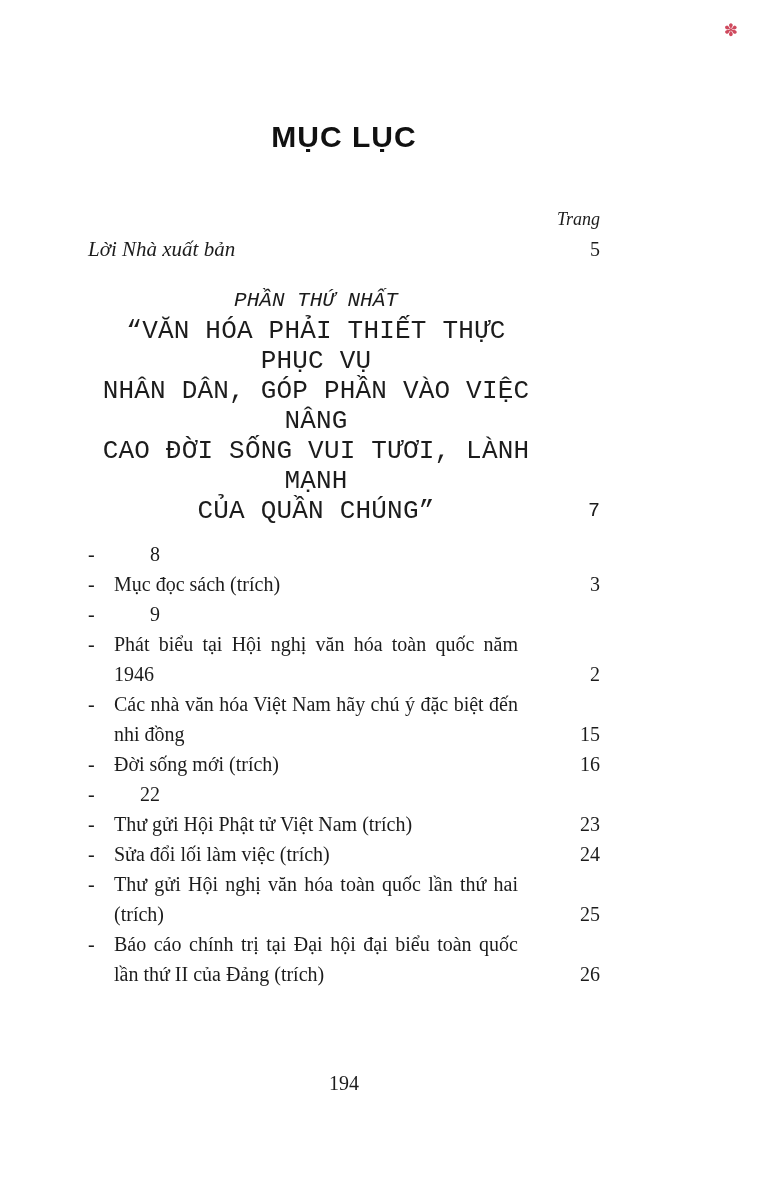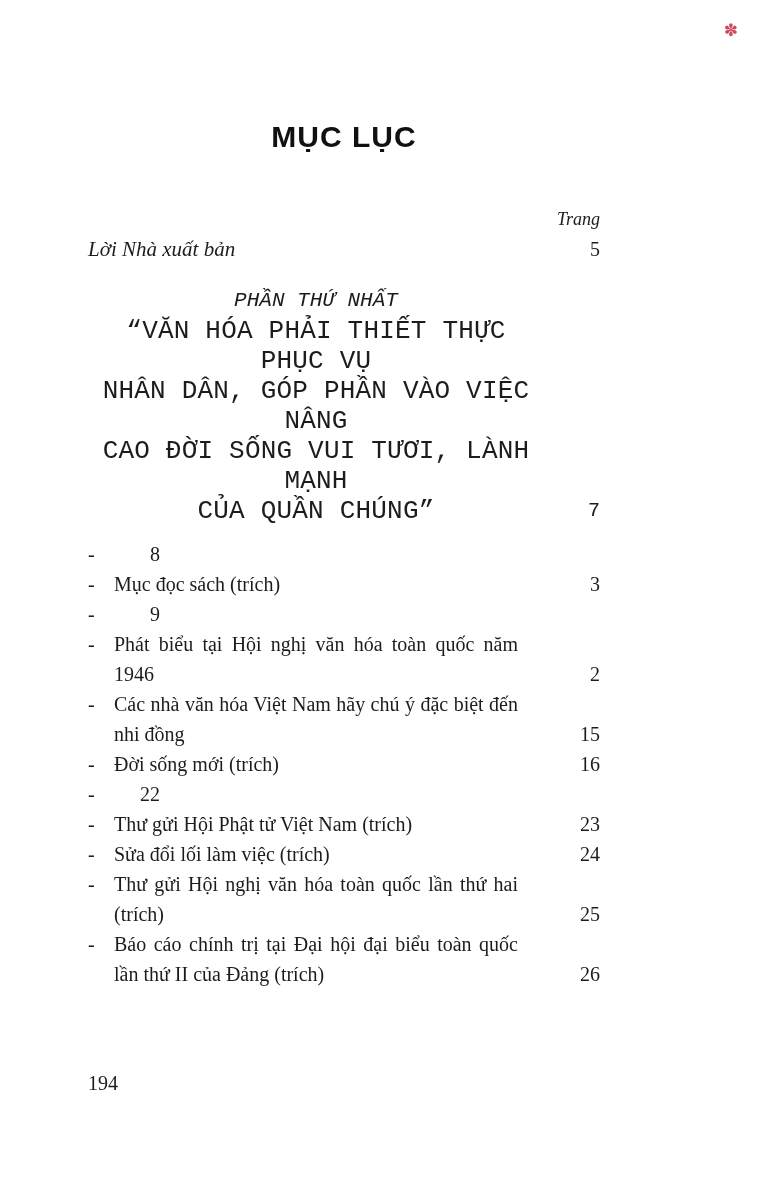"194" .footer { text-align: left -> center }
